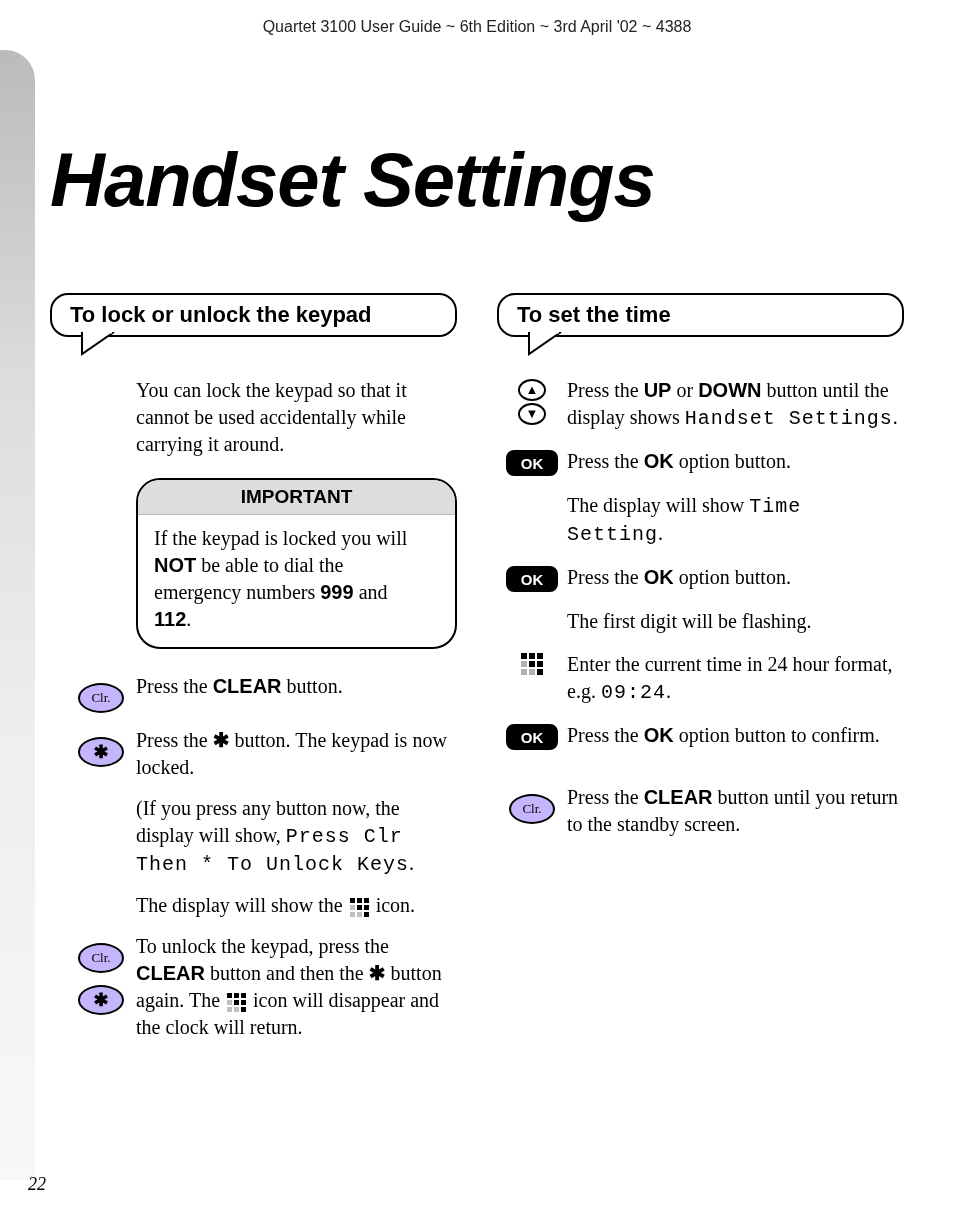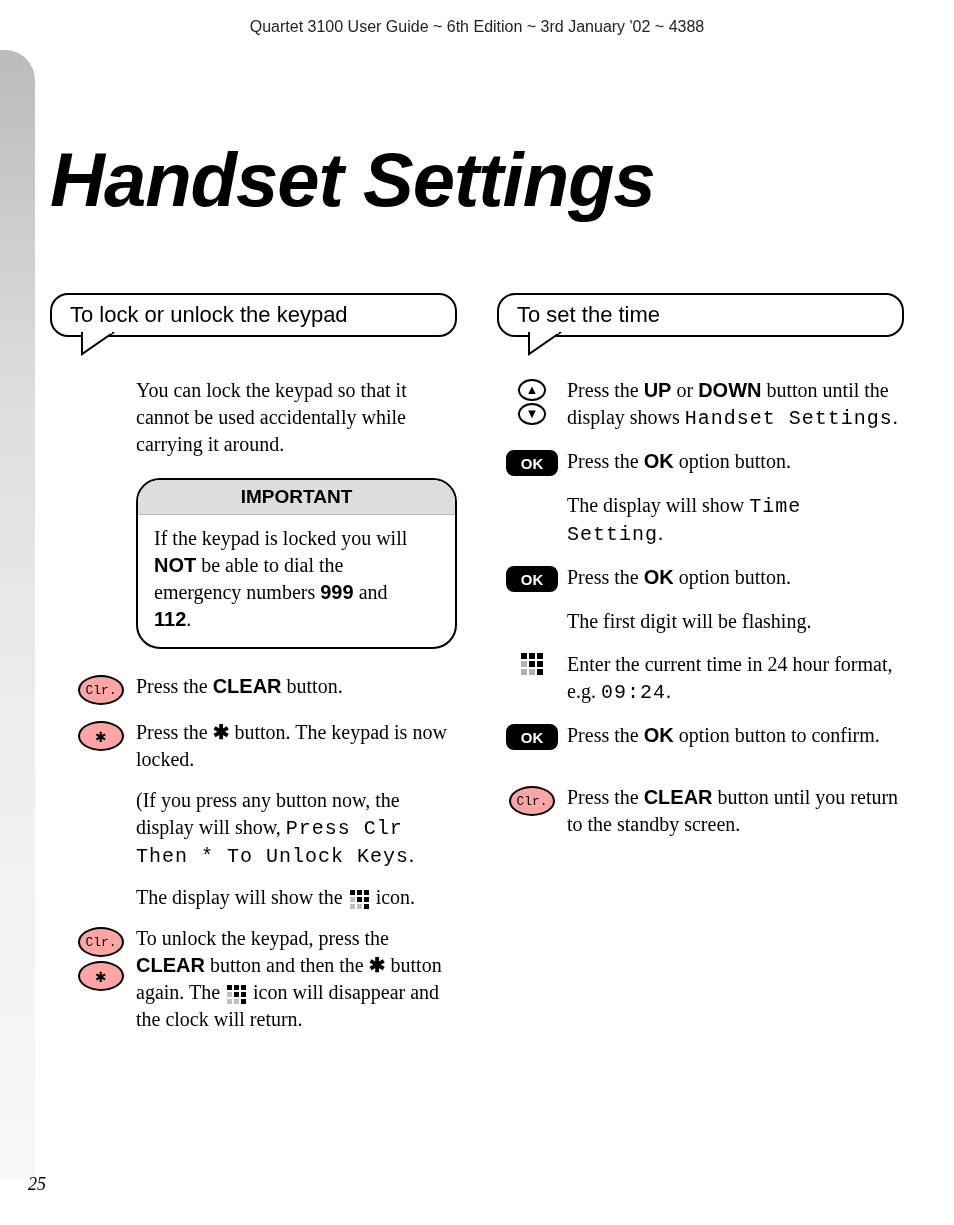"Quartet 3100 User Guide ~" div.header-line { text: January -> April }
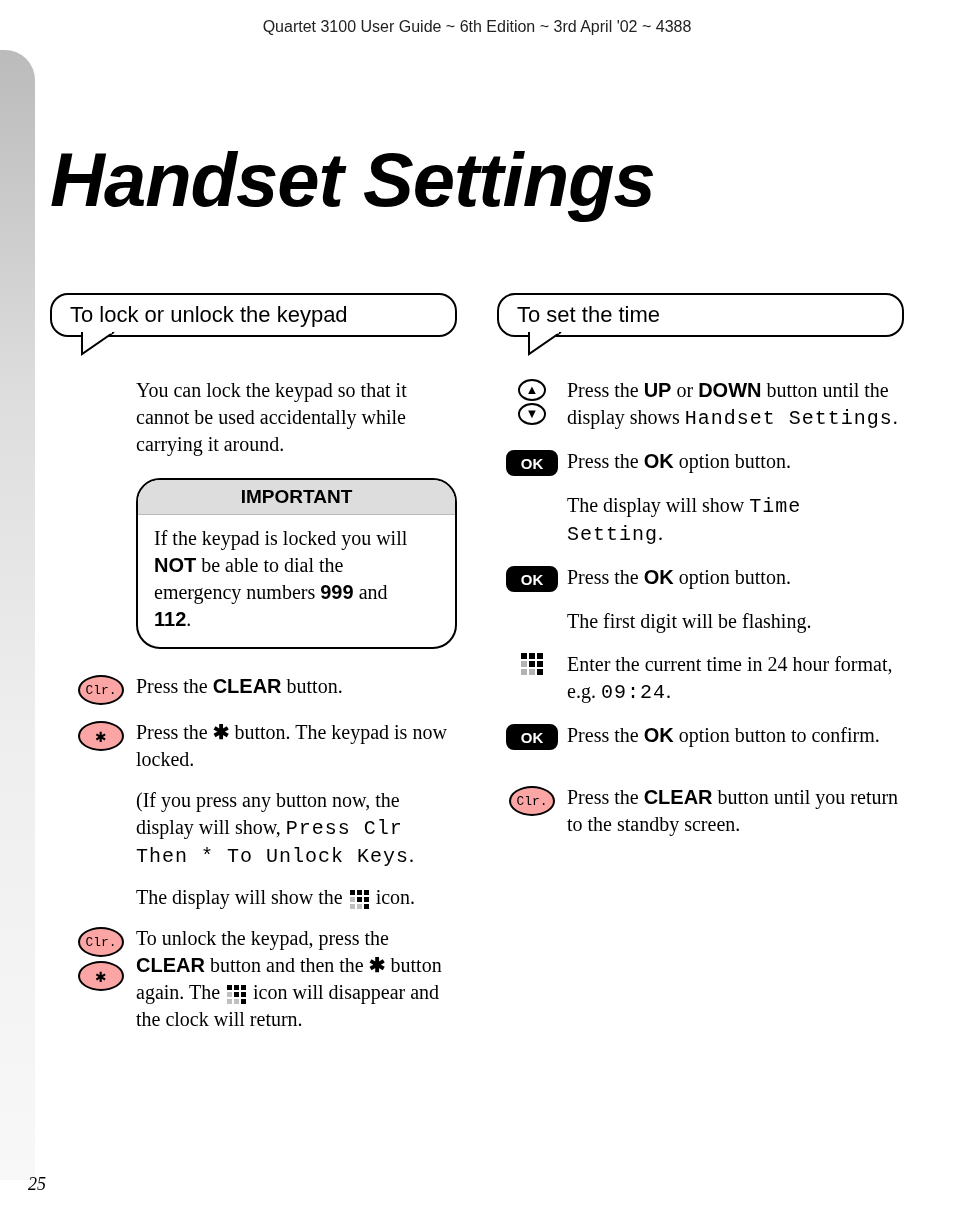"To lock or unlock the" .section-header { font-weight: normal -> bold }
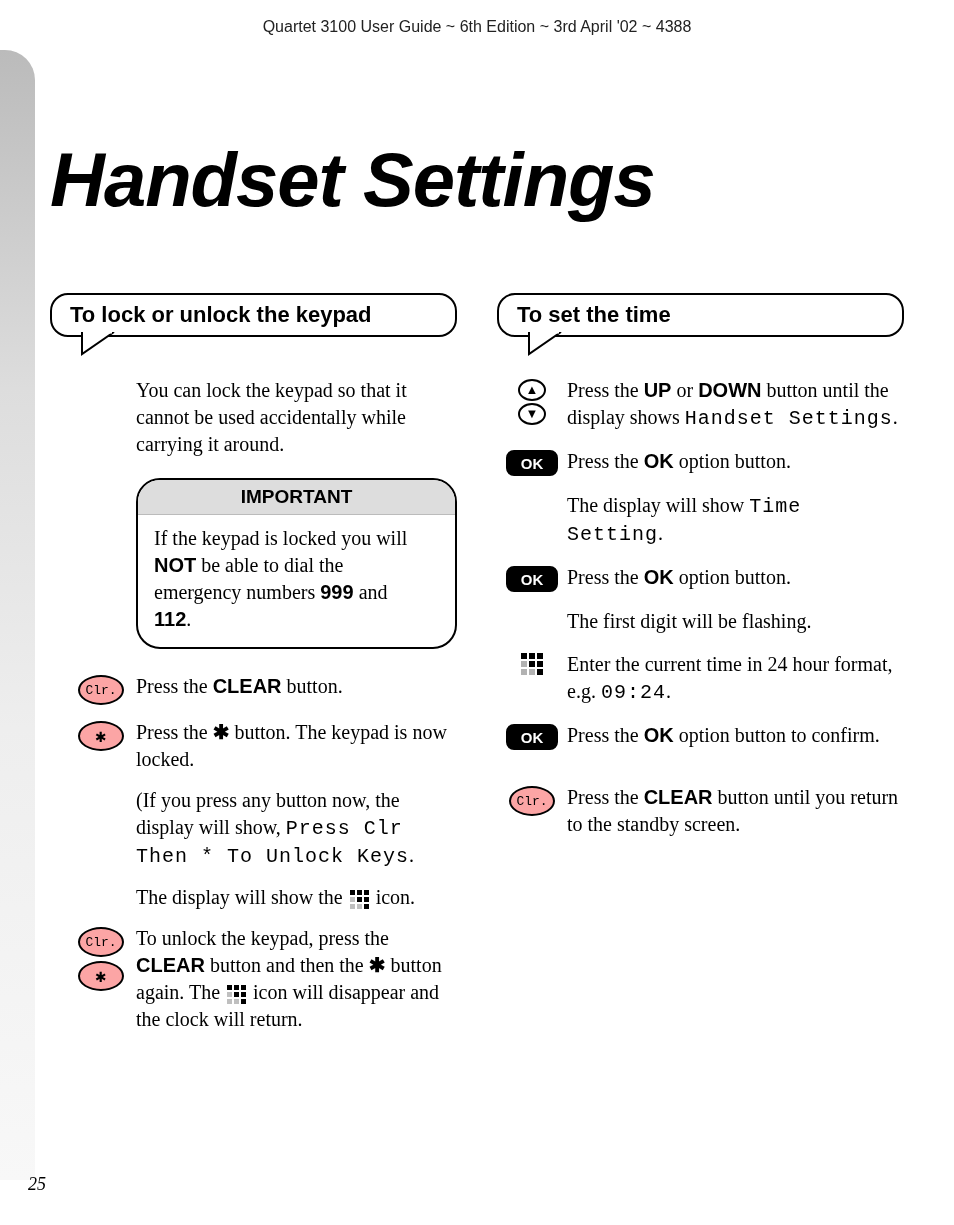"Clr." .oval-btn { background: #fca5a5 -> #c4b5fd; font-family: Liberation Mono, monospace -> Liberation Serif, serif; margin-top: none -> 8px }
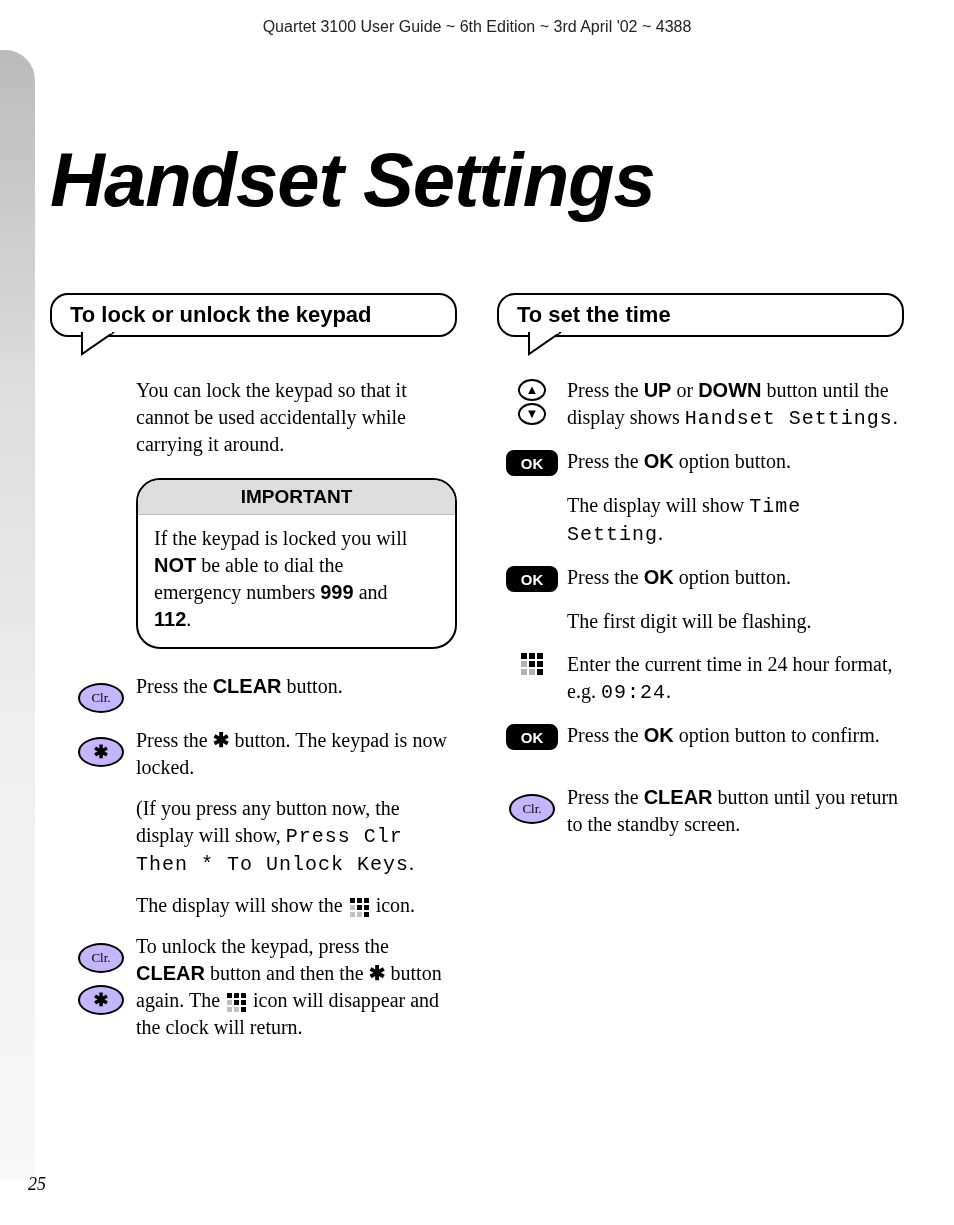"25" div.page-num { text: 25 -> 22 }
